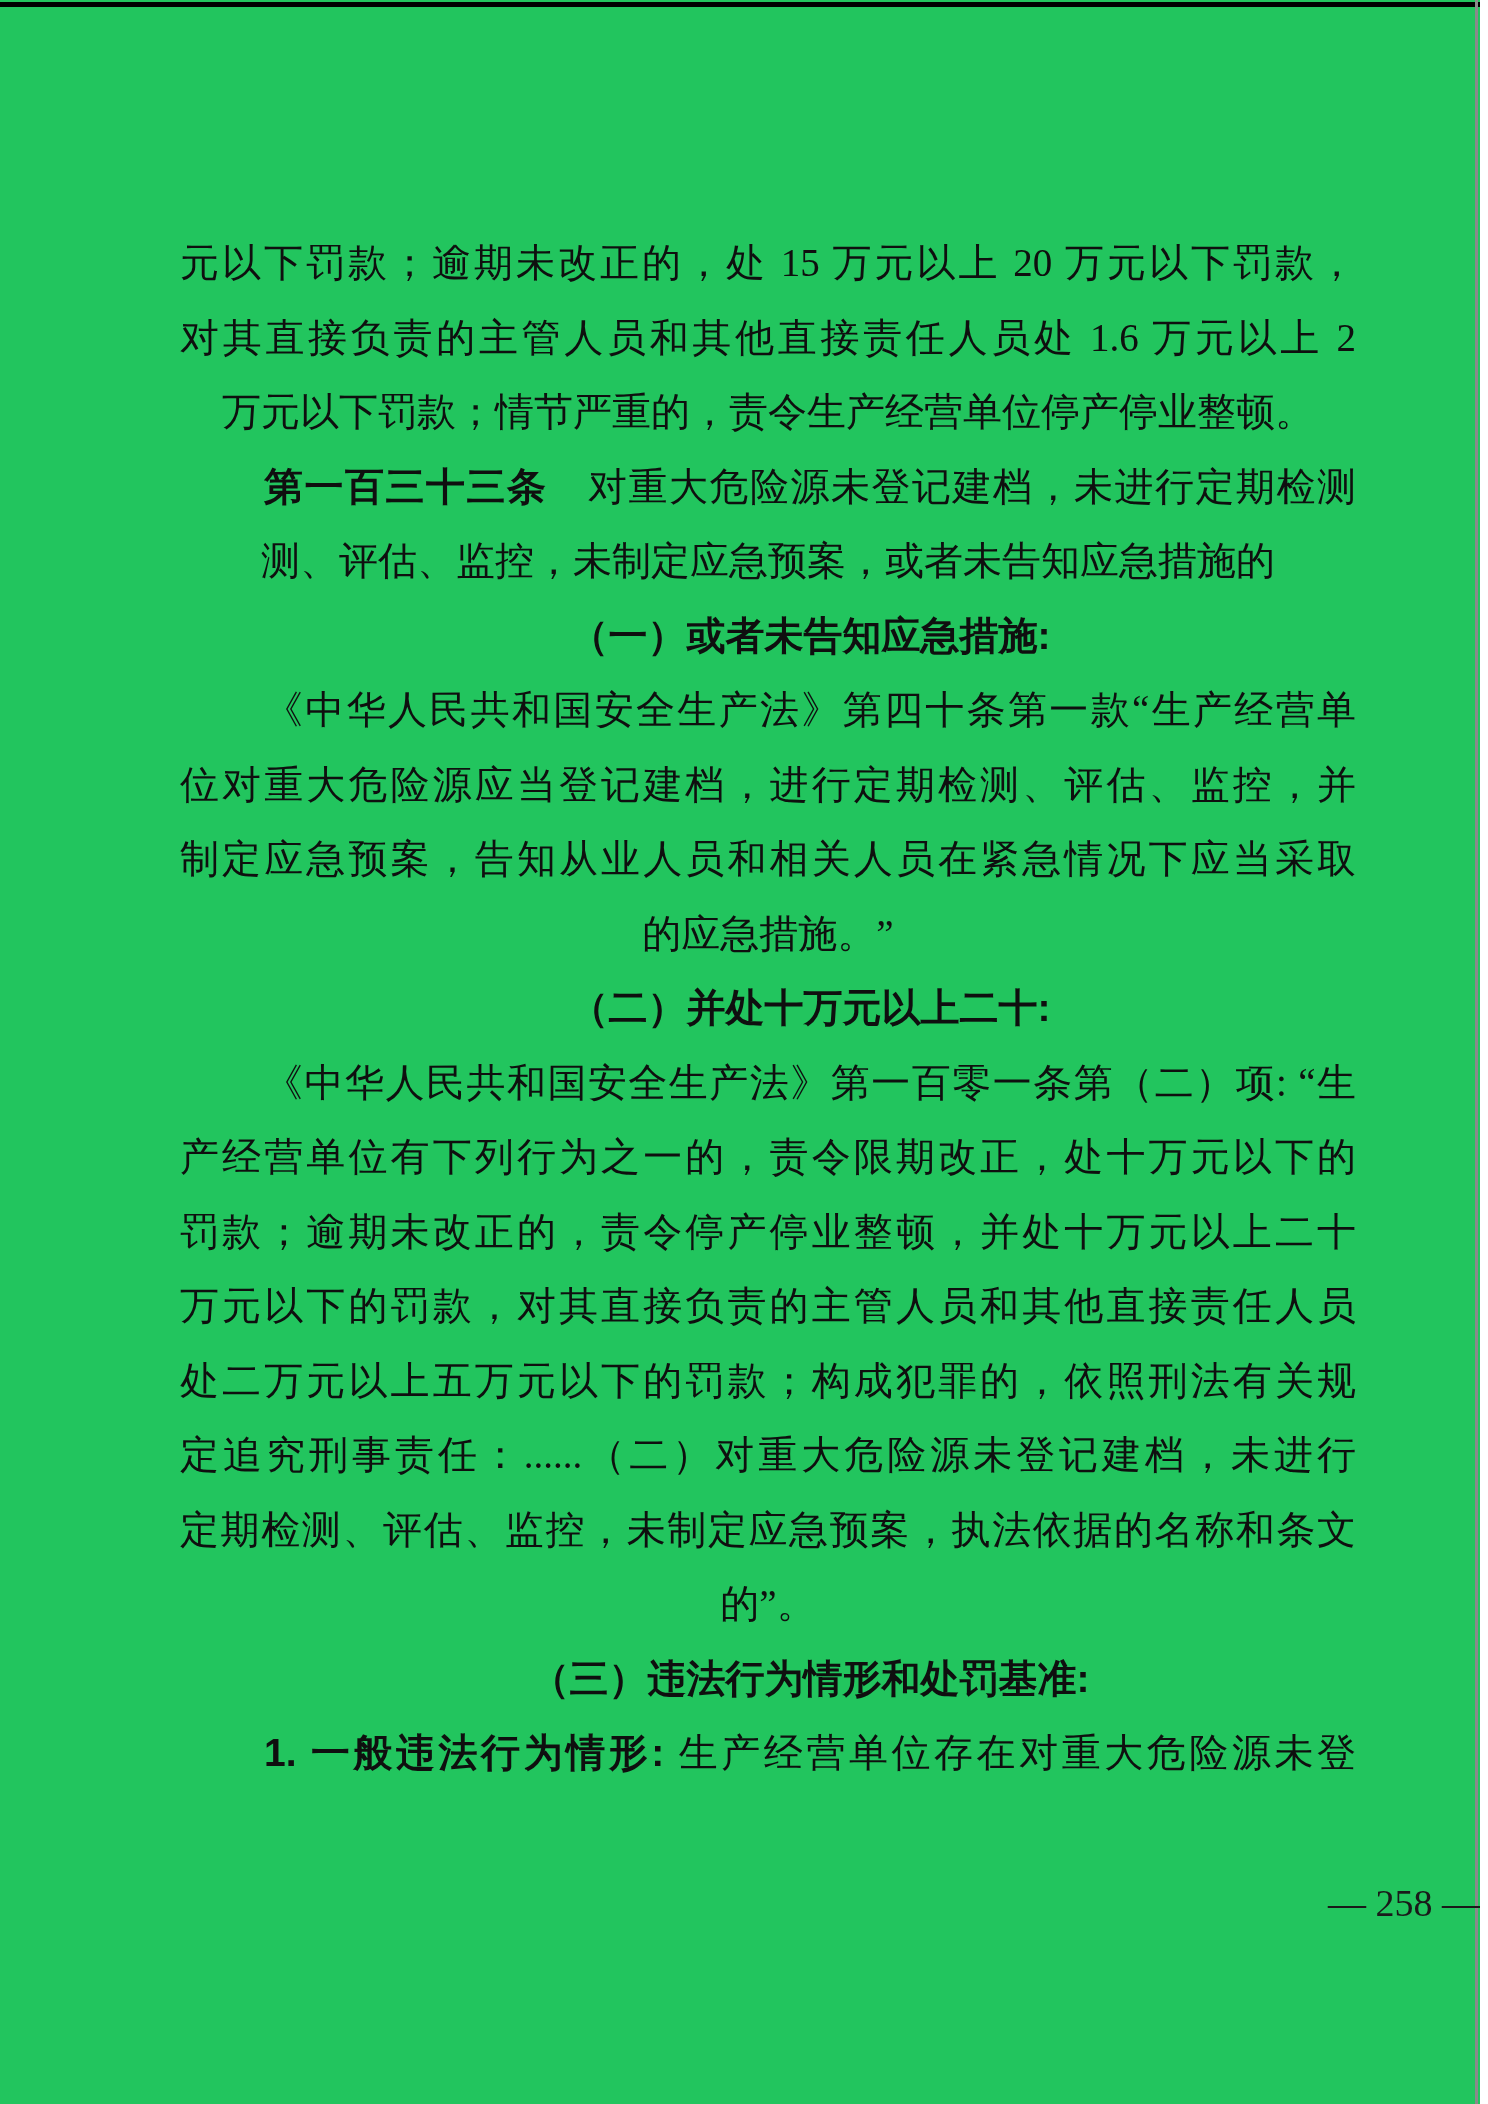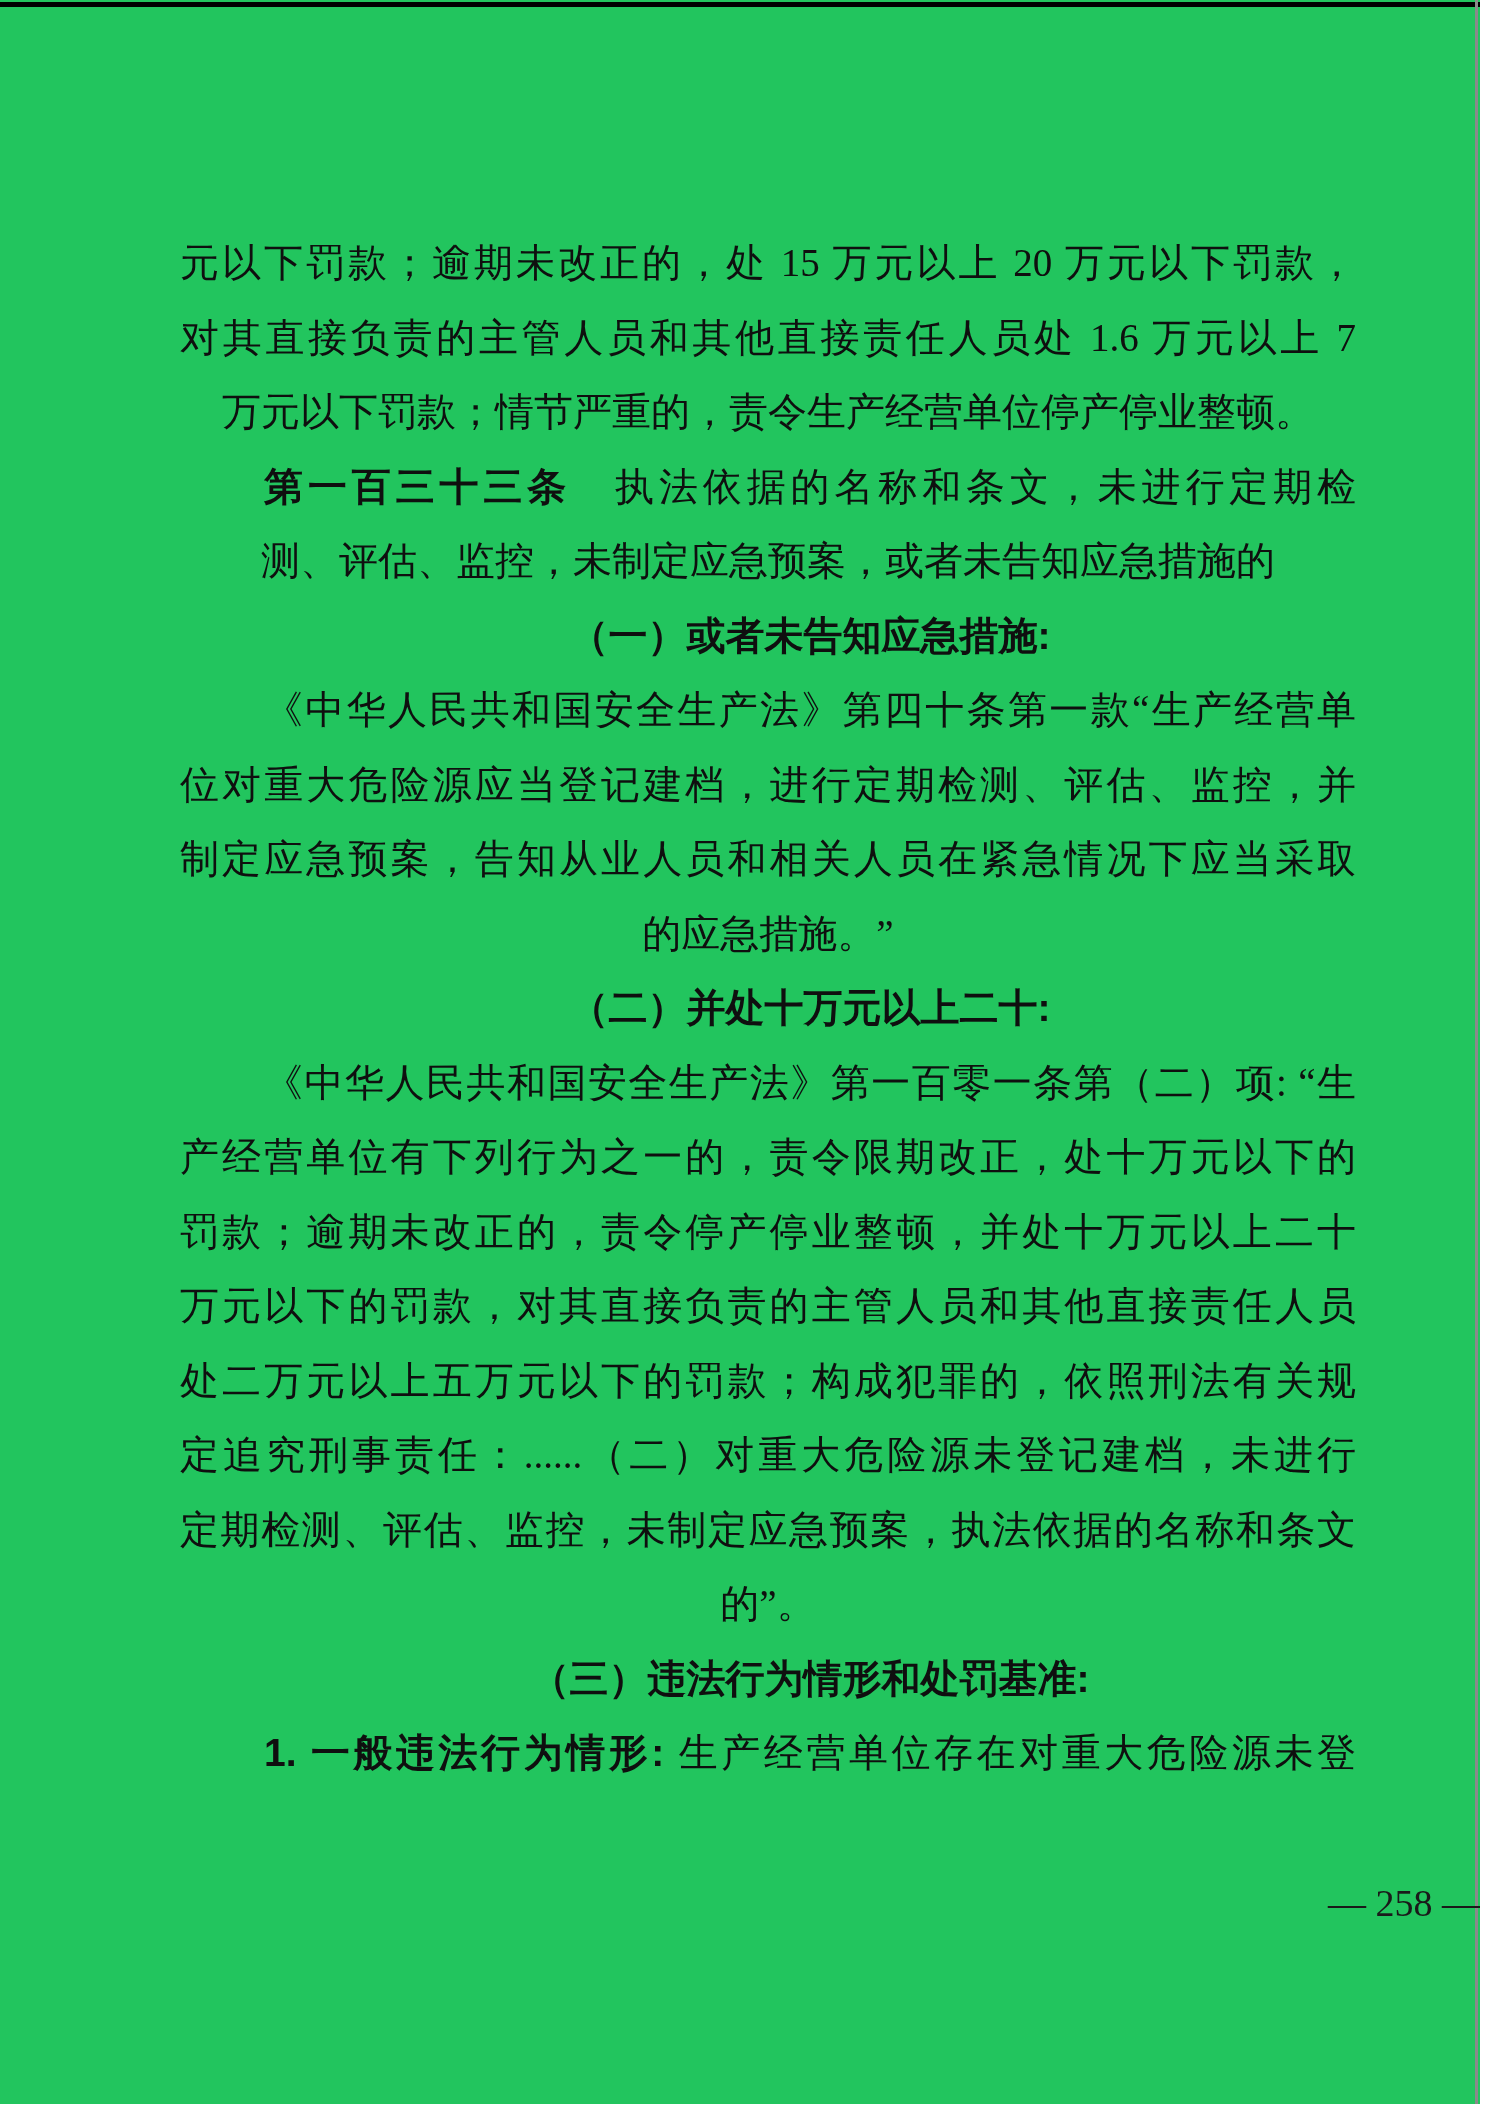"对其直接负责的主管人员和其他直接责任人员处 1.6 万元以上 7" span { text: 7 -> 2 }
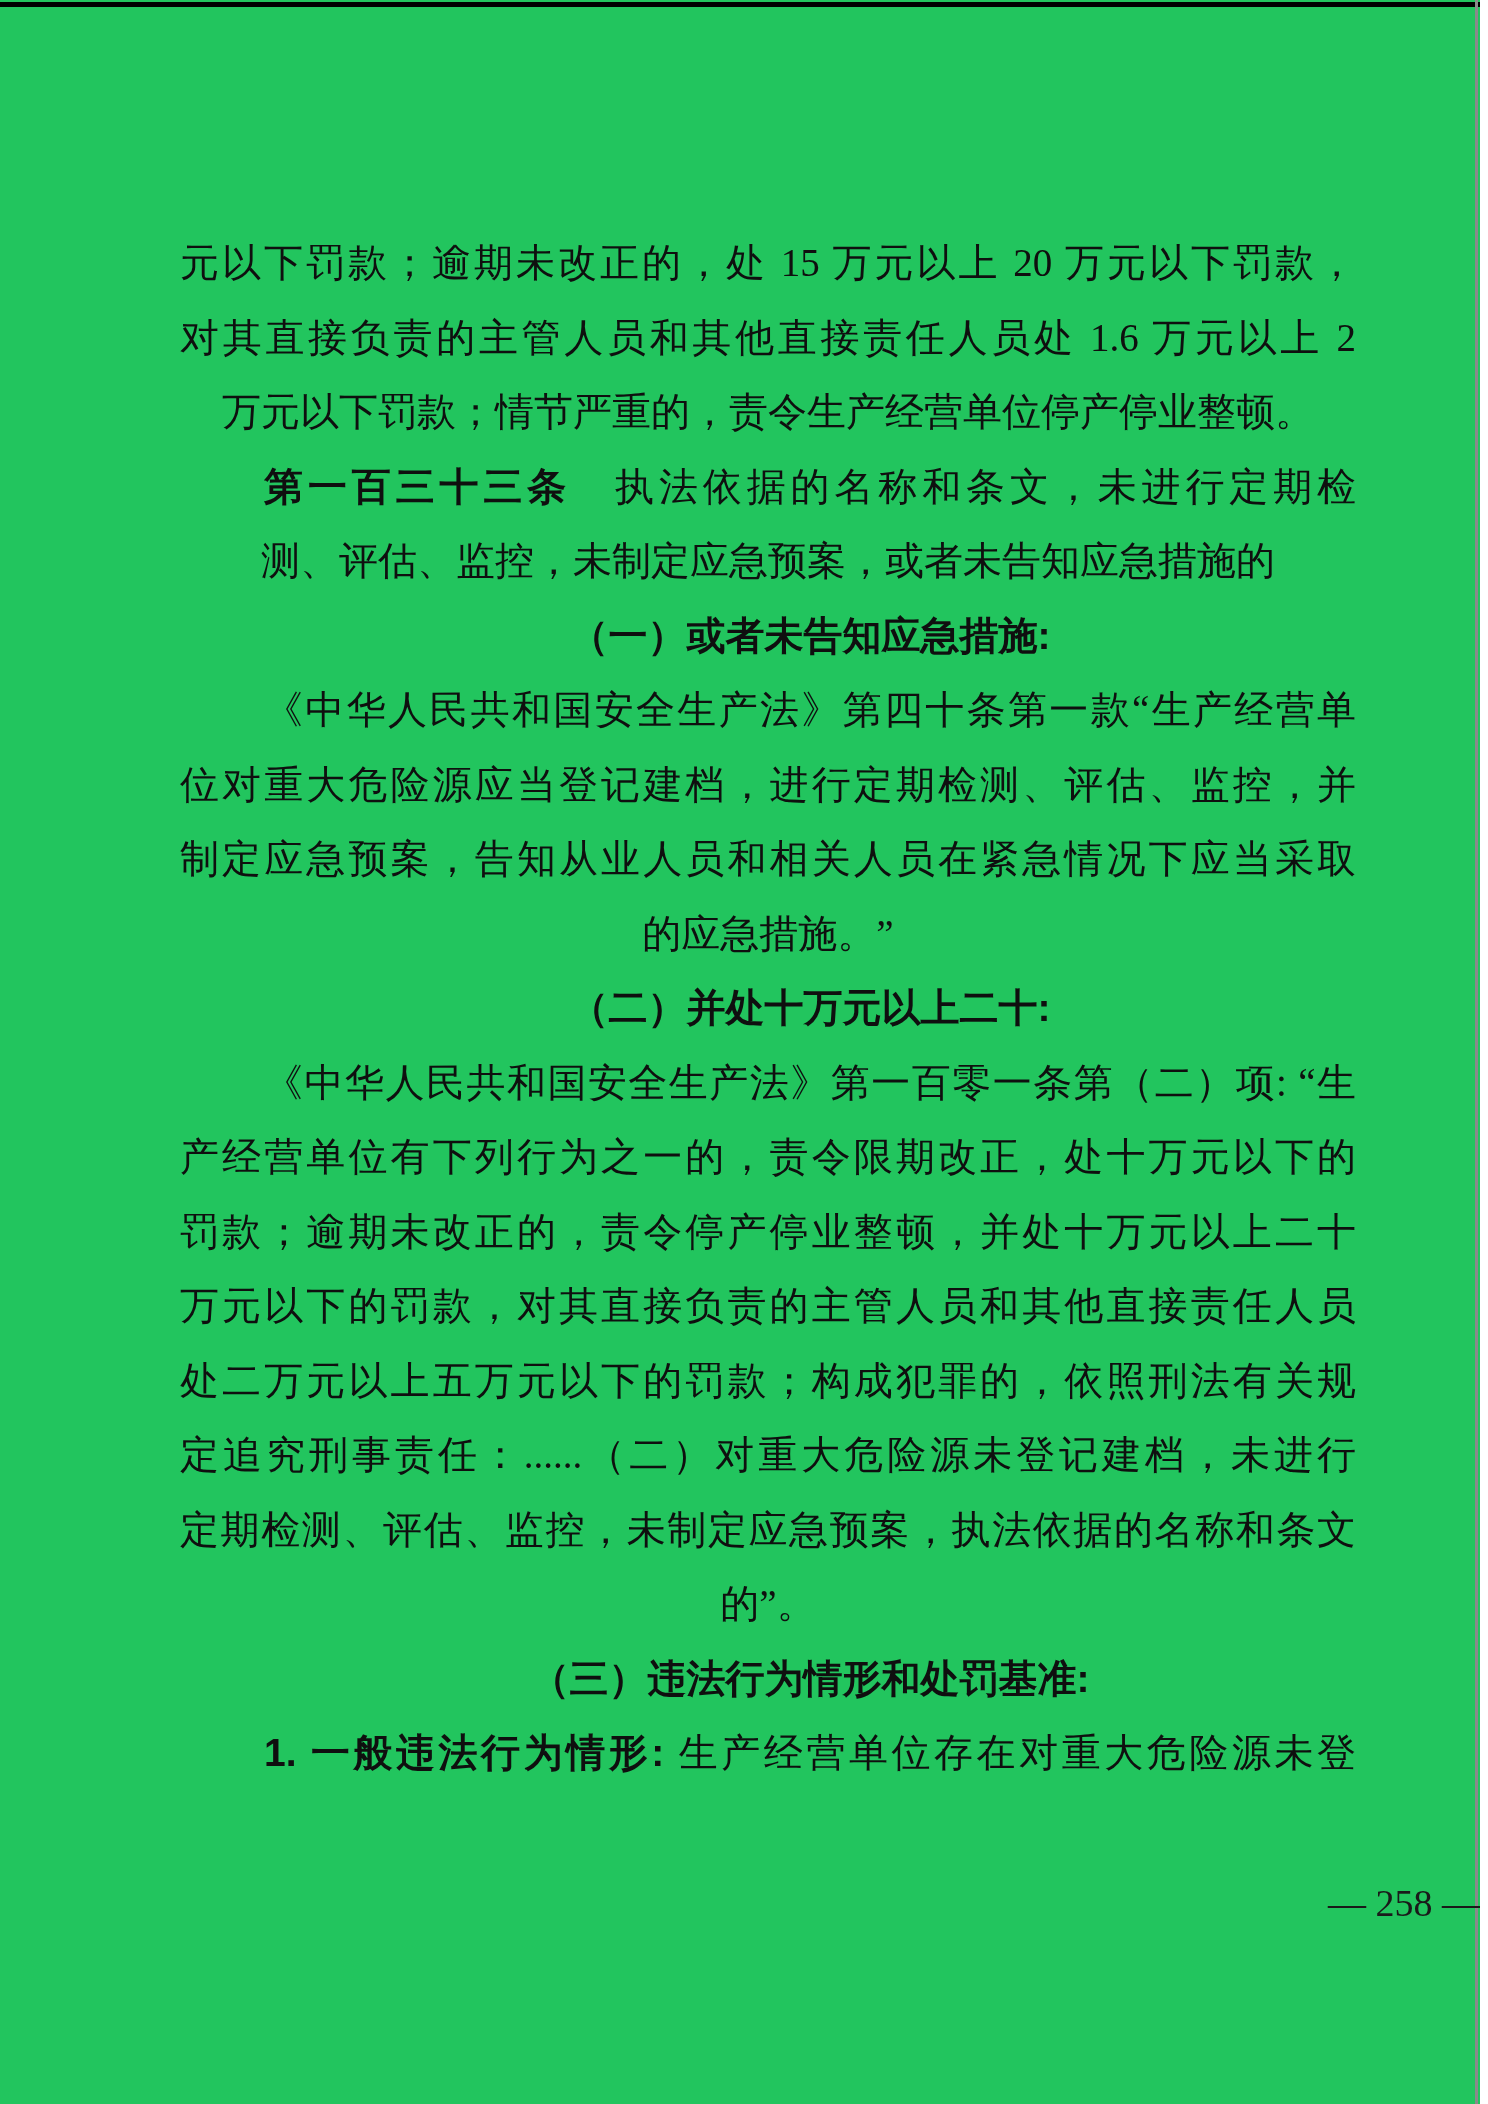"执法依据的名称和条文，未进行定期检" span { text: 执法依据的名称和条文，未进行定期检 -> 对重大危险源未登记建档，未进行定期检测 }
